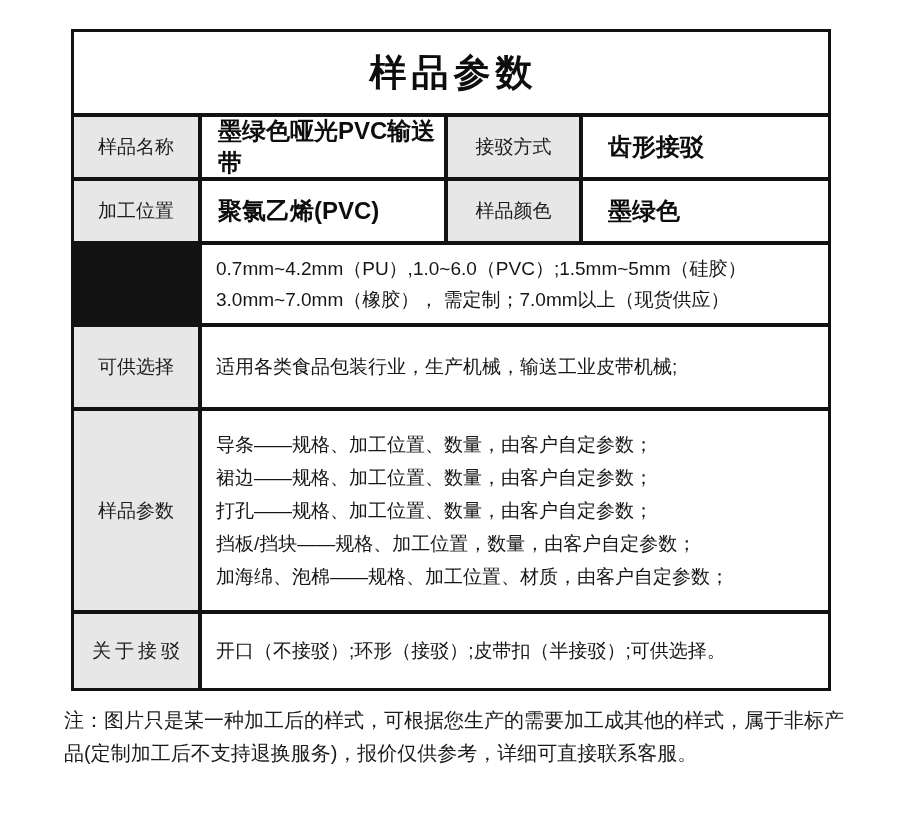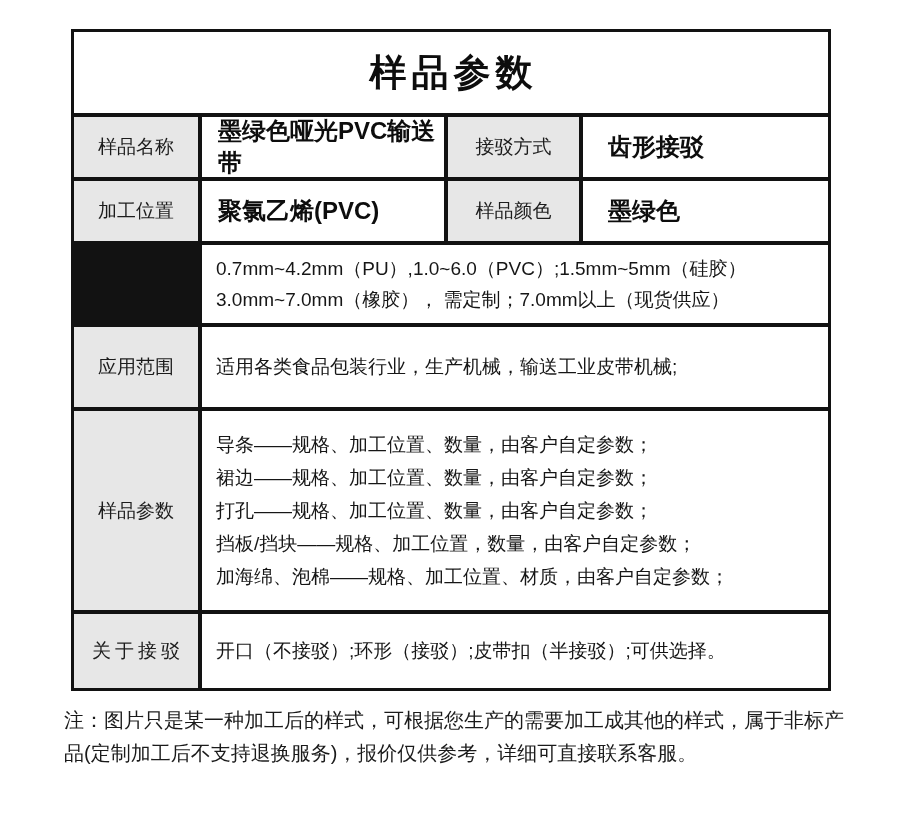"应用范围" div.cell { text: 应用范围 -> 可供选择 }
